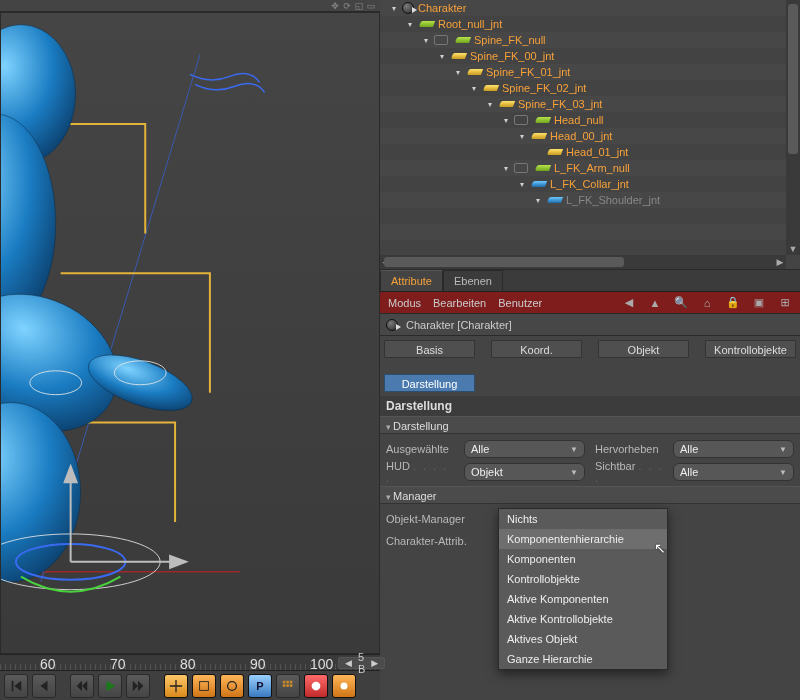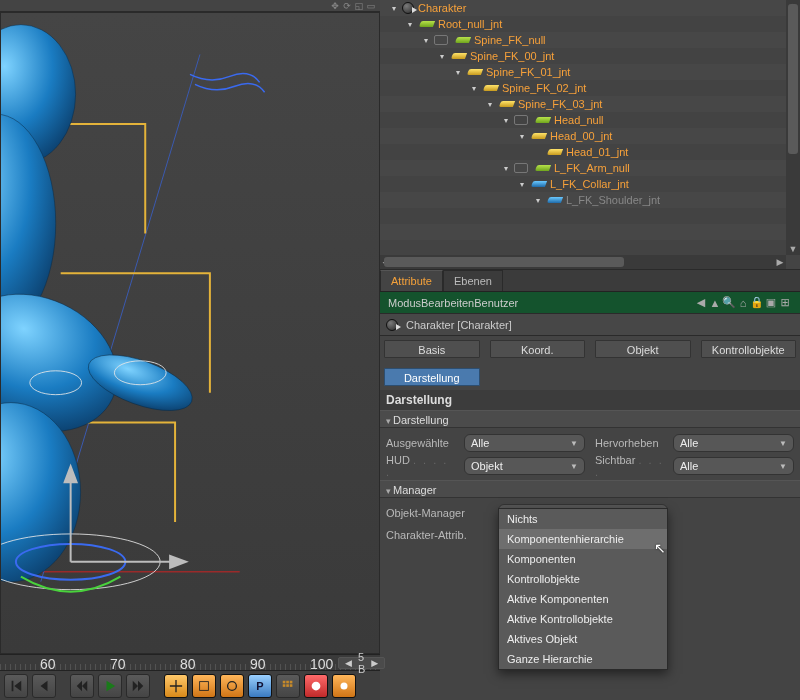"Modus" .menubar { background: #14532d -> #7f1d1d; gap: 0 -> 12px }
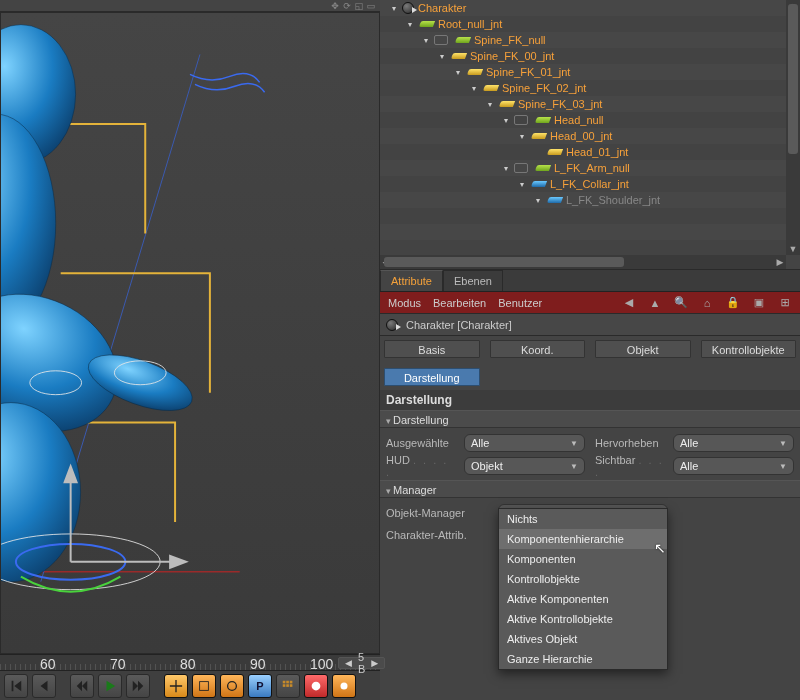"Basis" .tabgrid { gap: 10px -> 16px }
